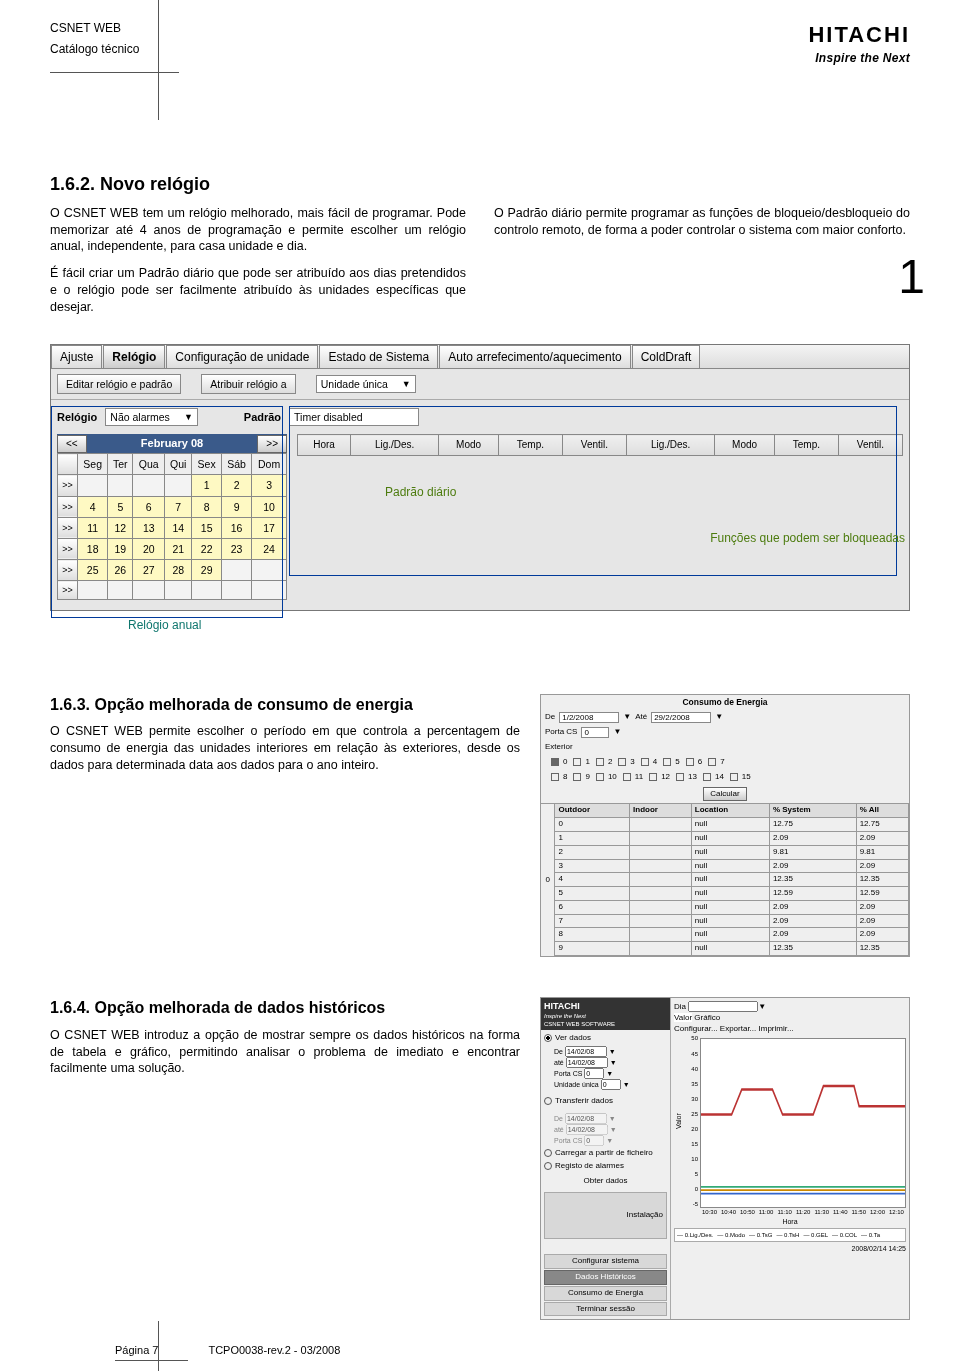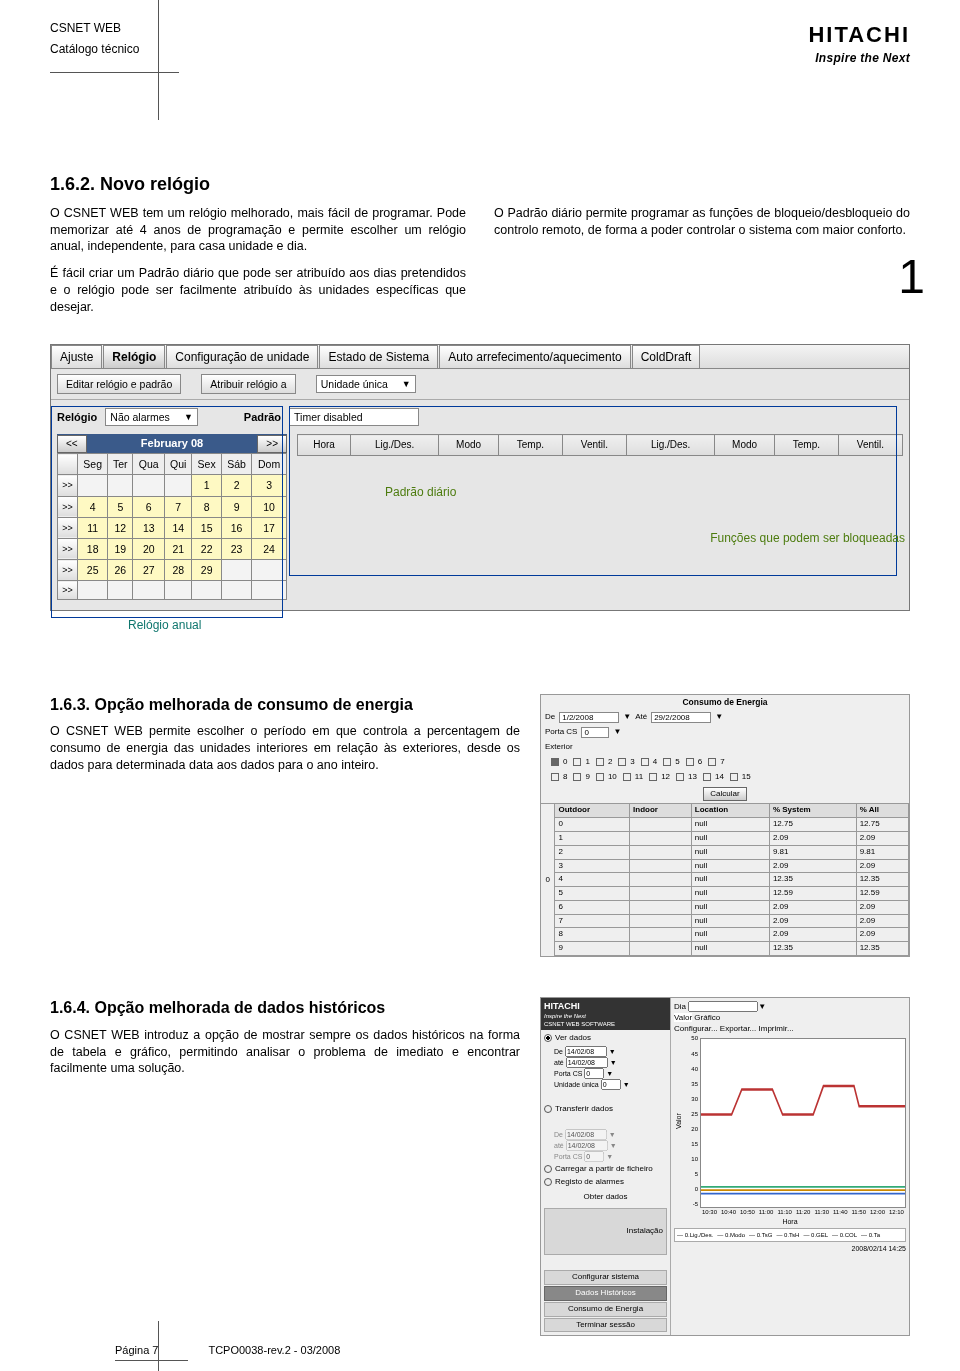"Transferir dados" div { margin: 14px 0 -> 6px 0 }
